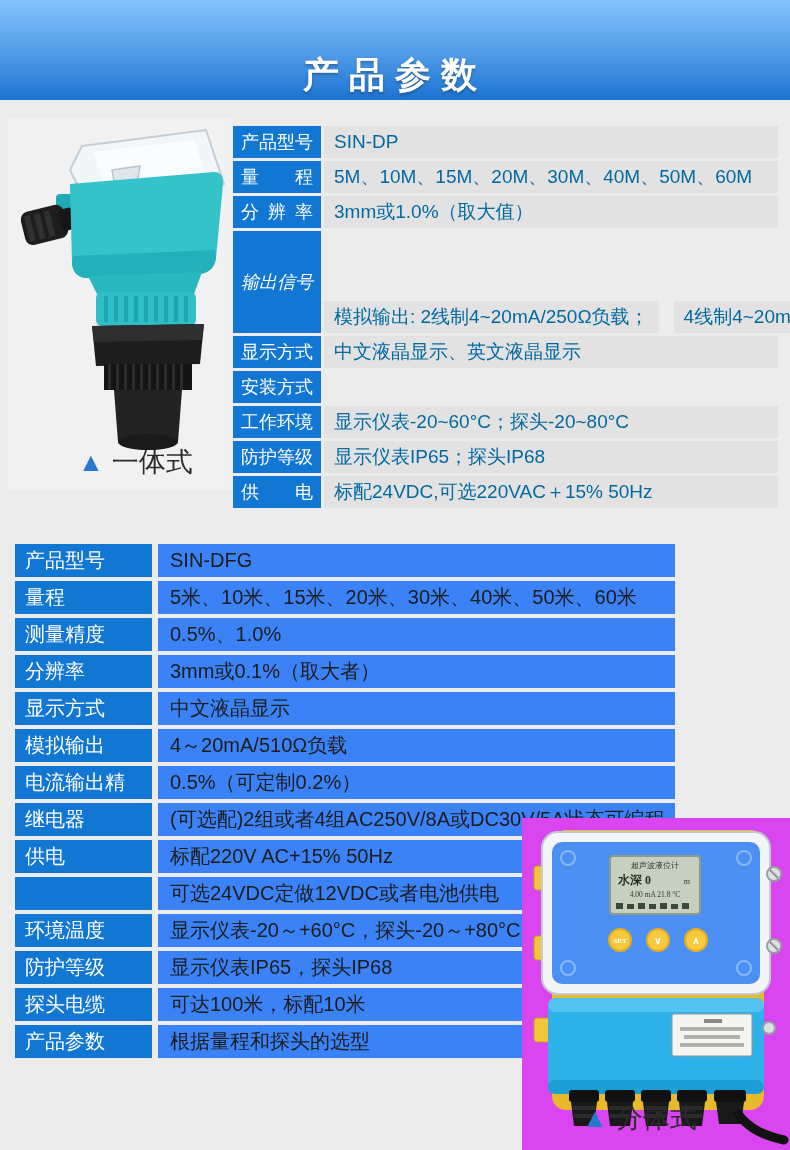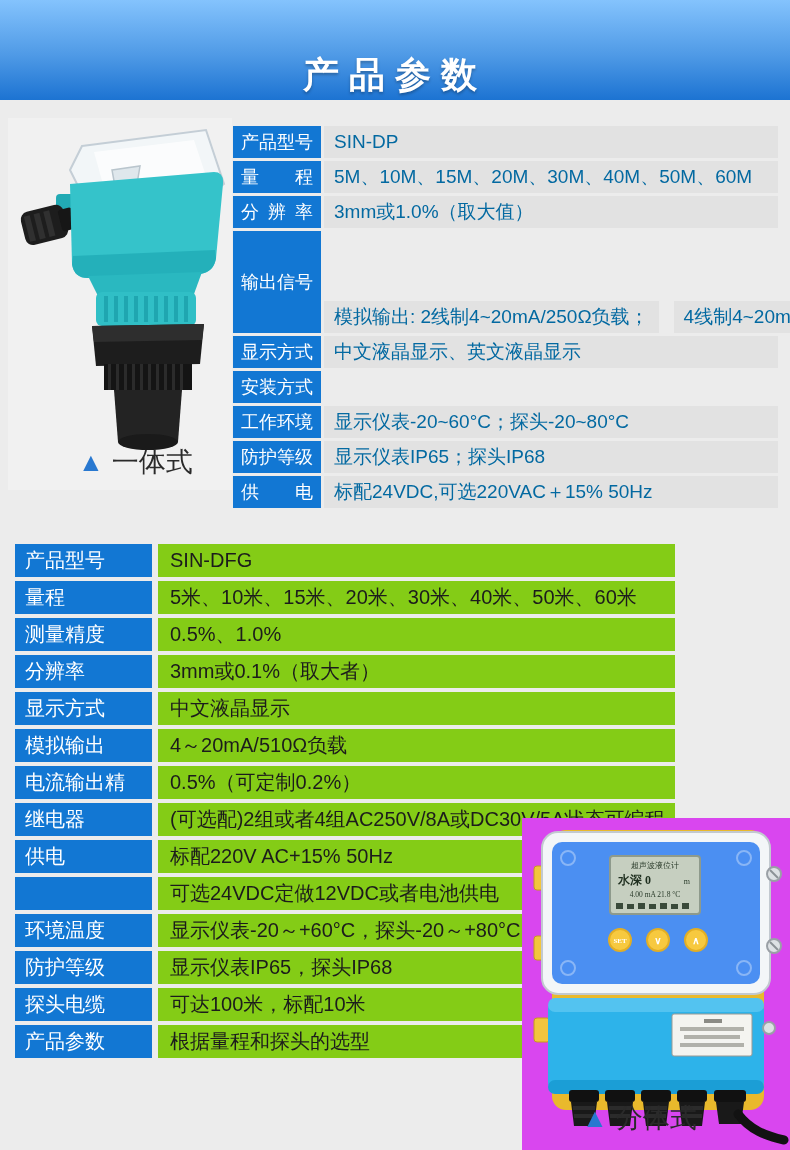"输出信号" .t1 .lbl.tall { font-style: none -> italic }
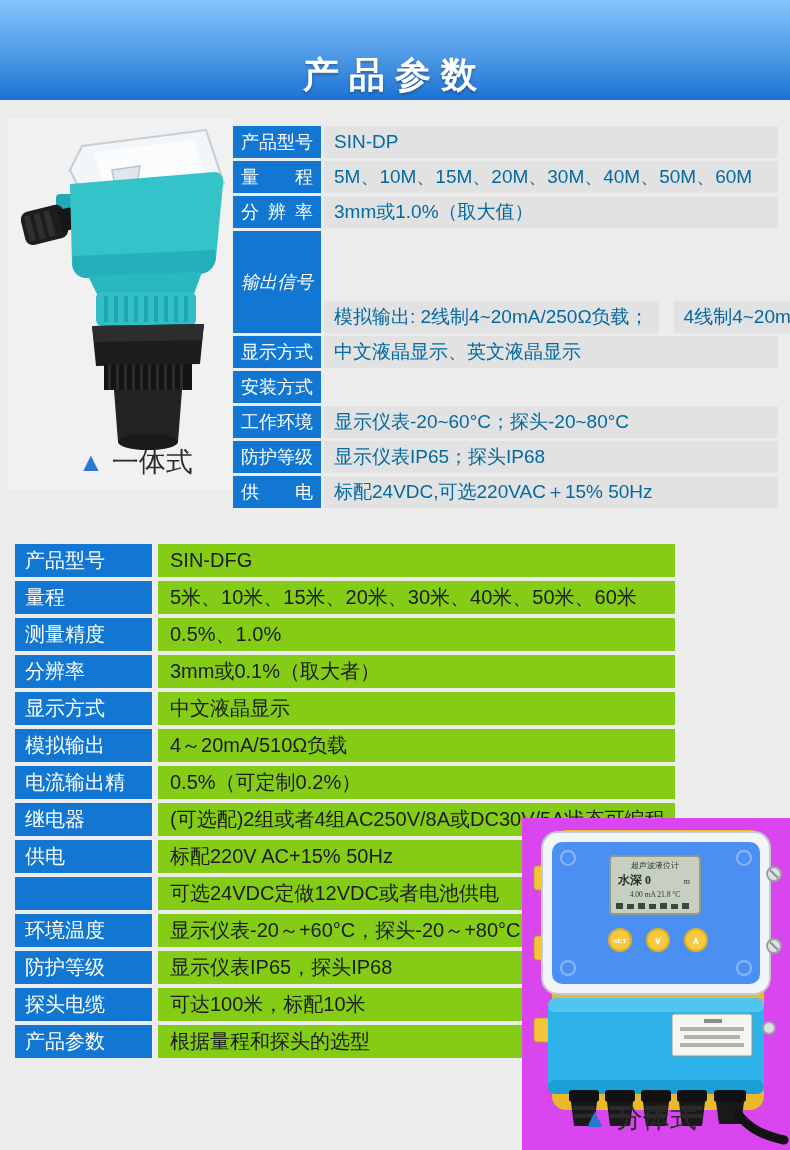"SIN-DFG" .t2 .val { background: #84cc16 -> #3b82f6 }
